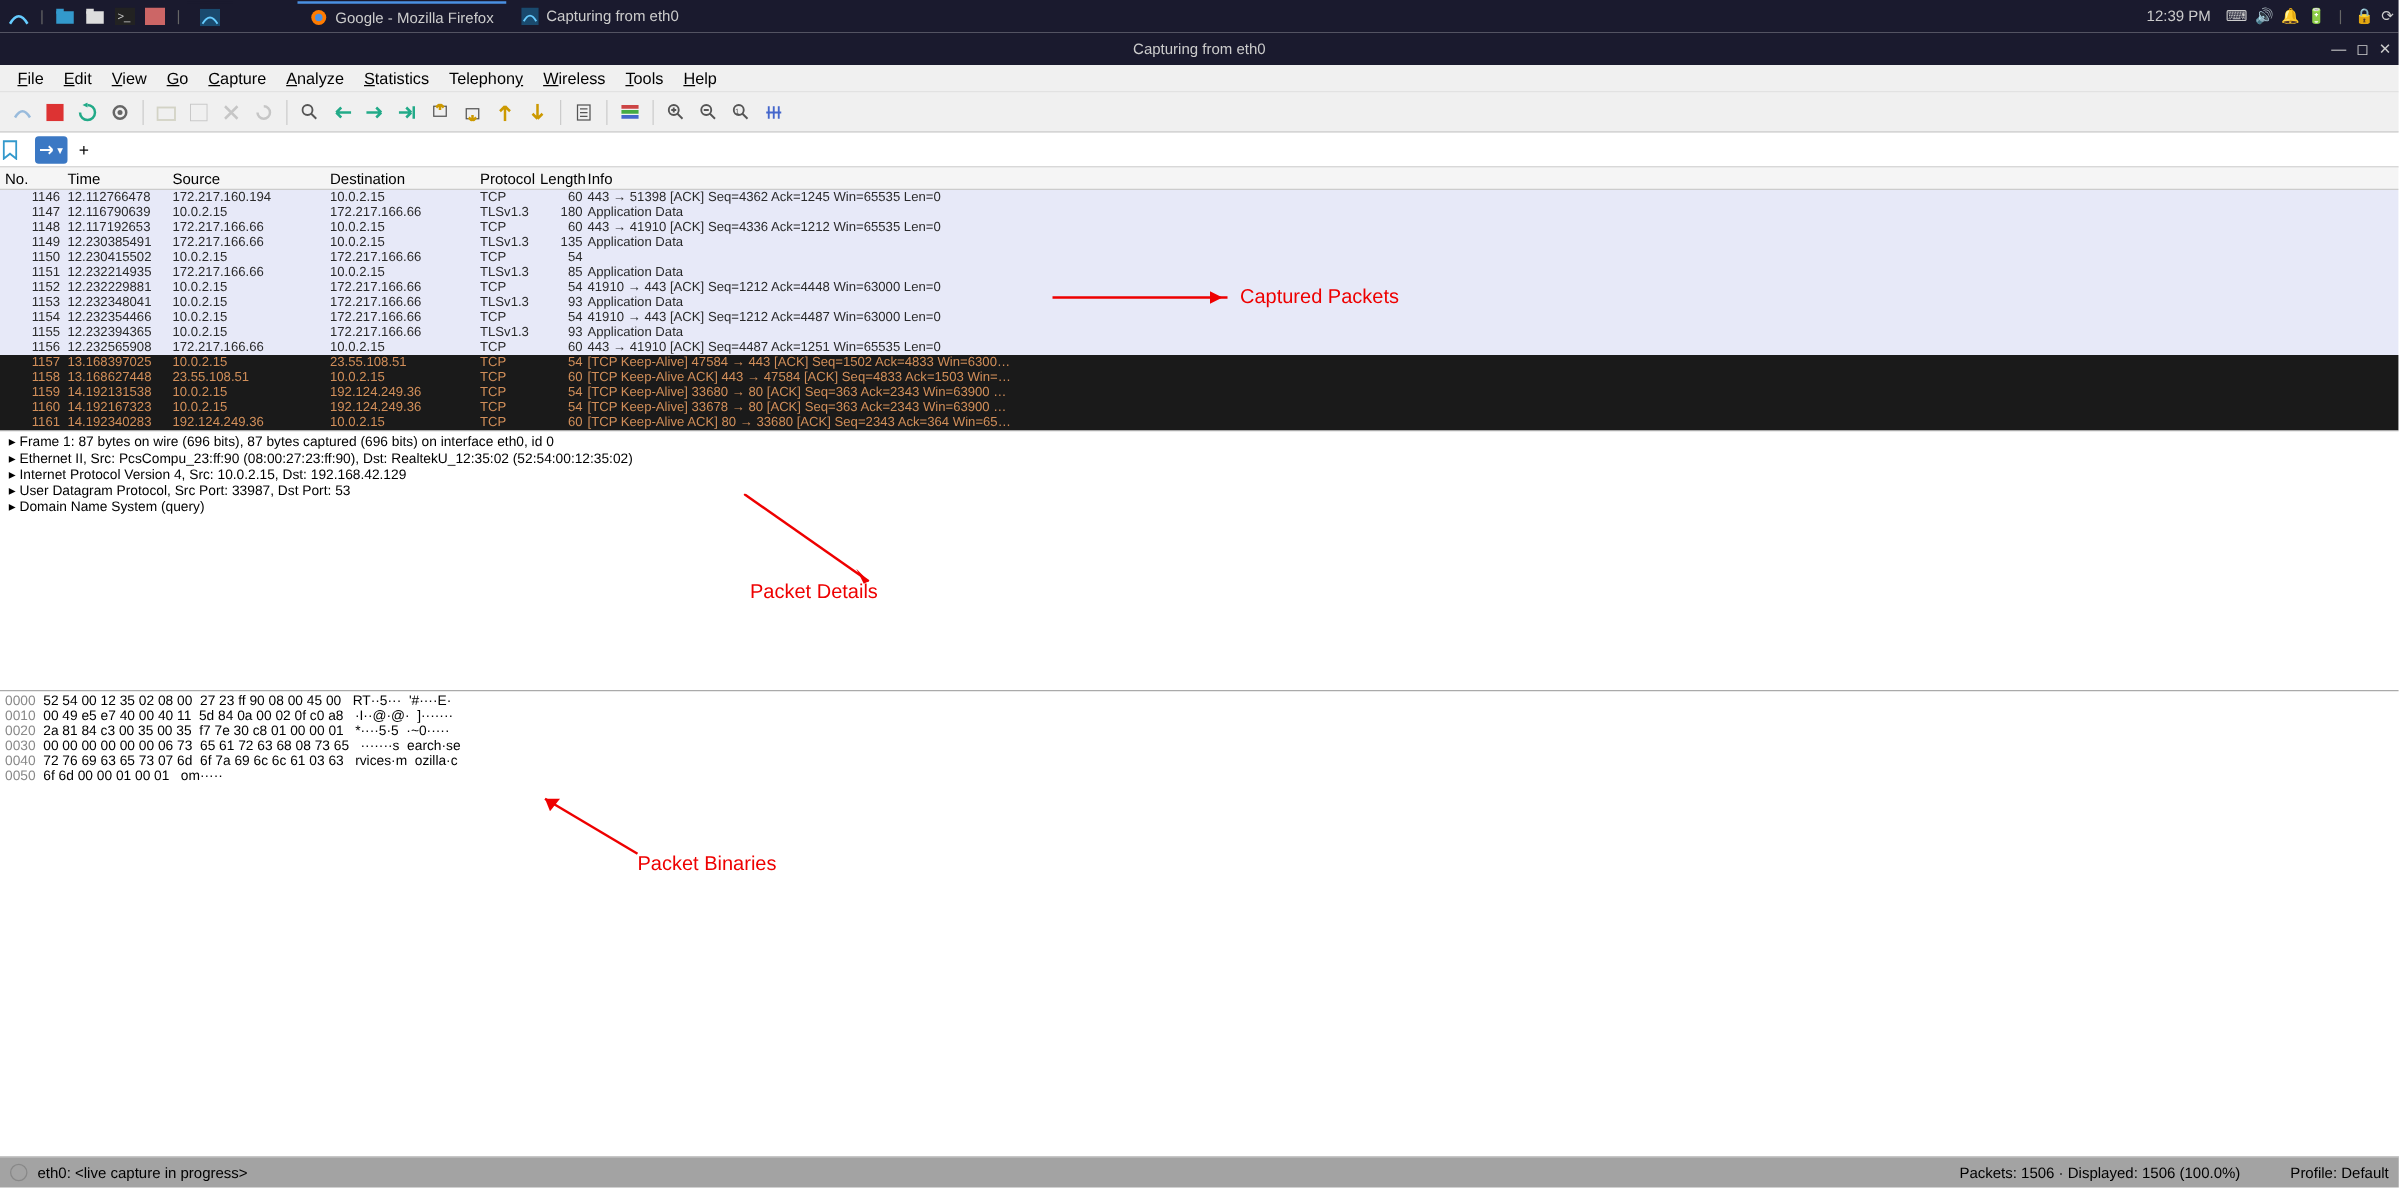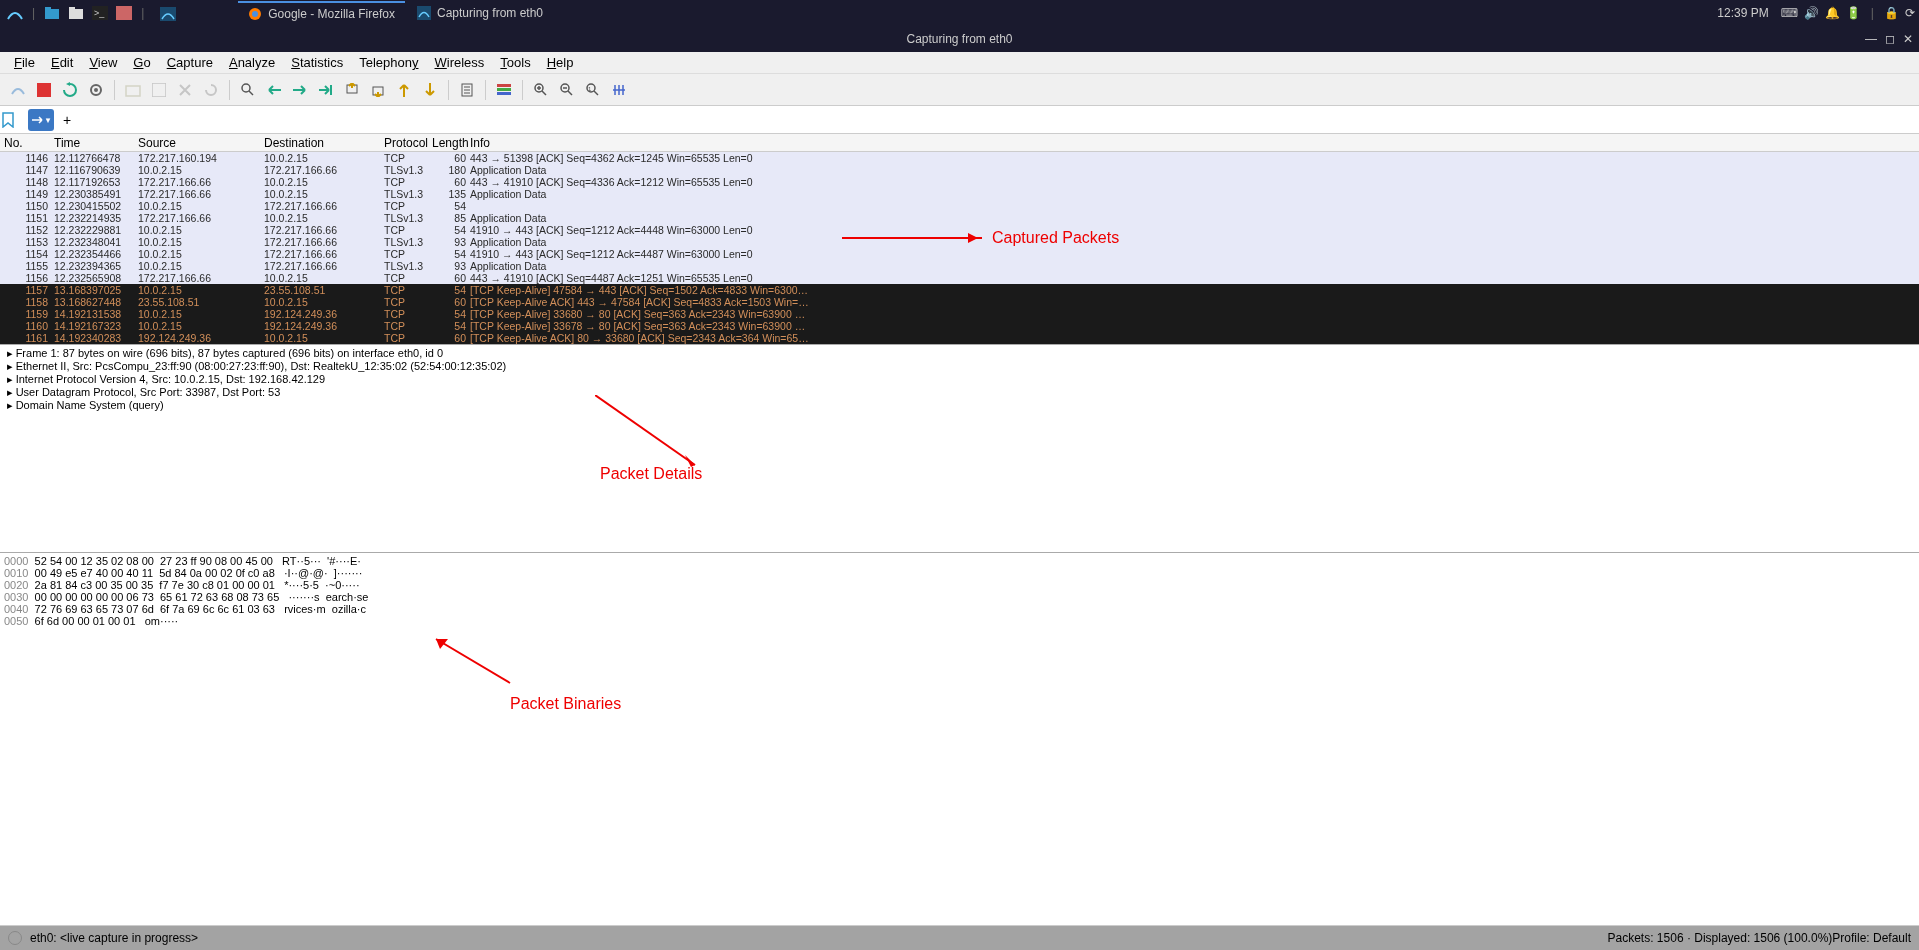"Packet Binaries" div.annotate3 { top: 142px -> 130px }
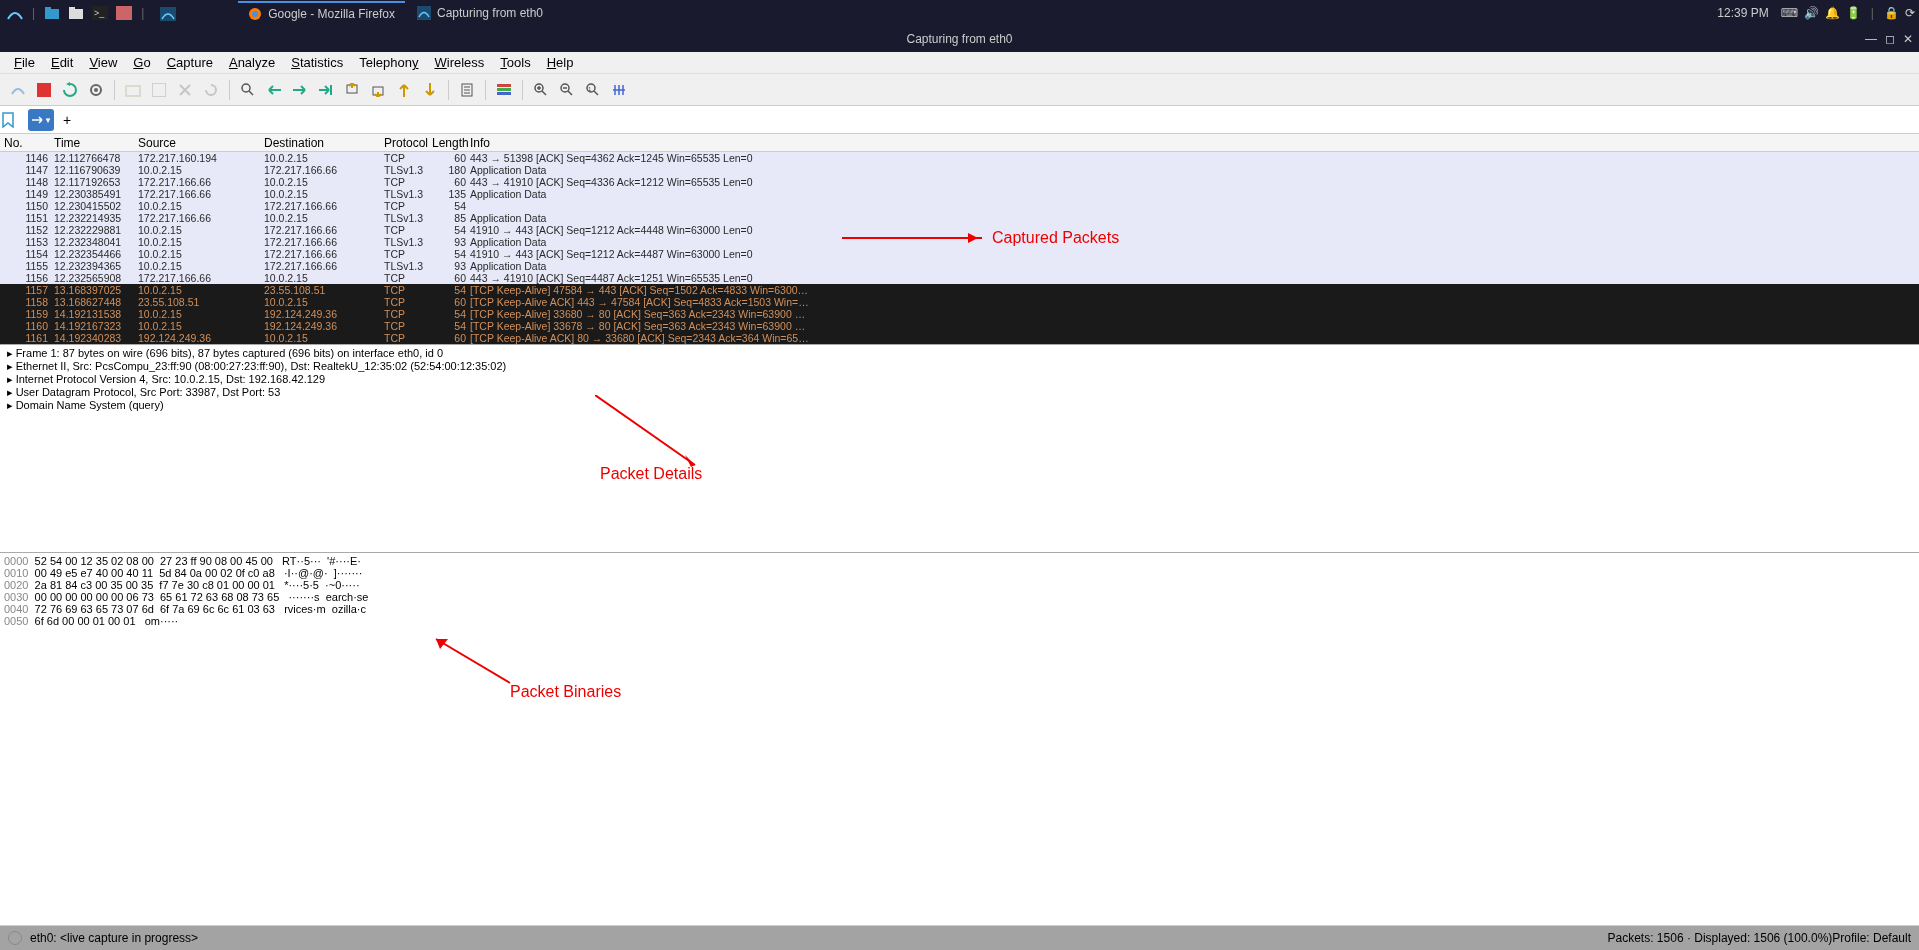"Packets: 1506 · Displayed: 1506" .statusbar .sright { gap: none -> 40px }
